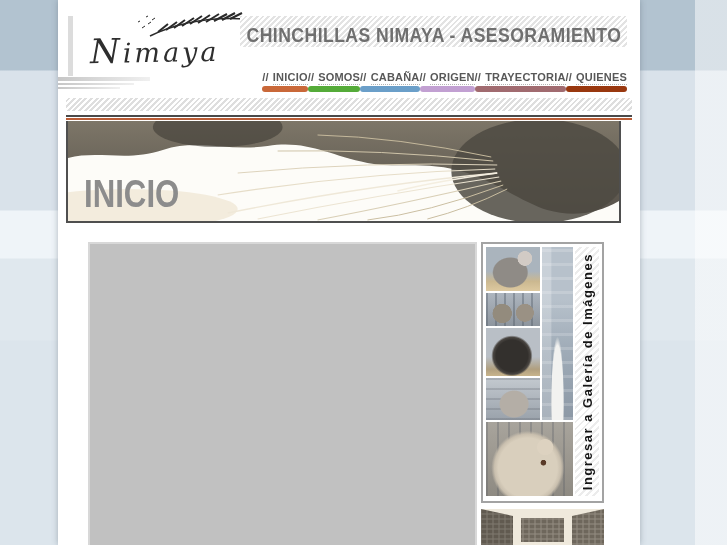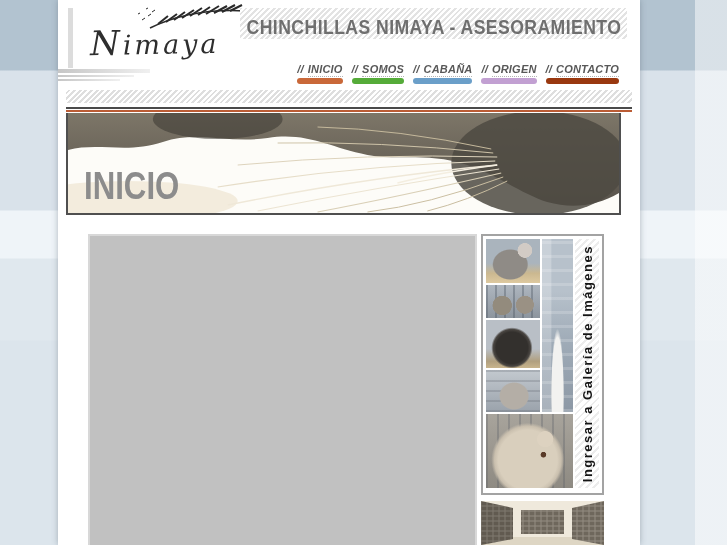"Nimaya" .page { padding: 0 8px -> 8px 8px }
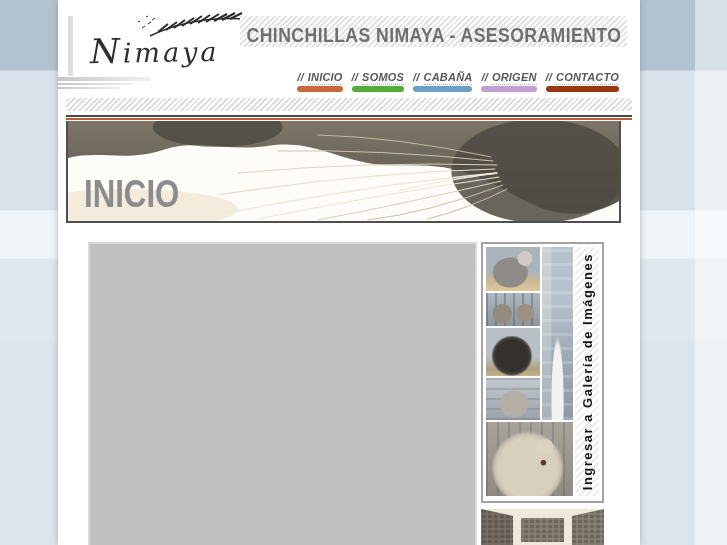"// INICIO" .nav { font-style: italic -> none; gap: 9px -> none; right: 13px -> 5px }
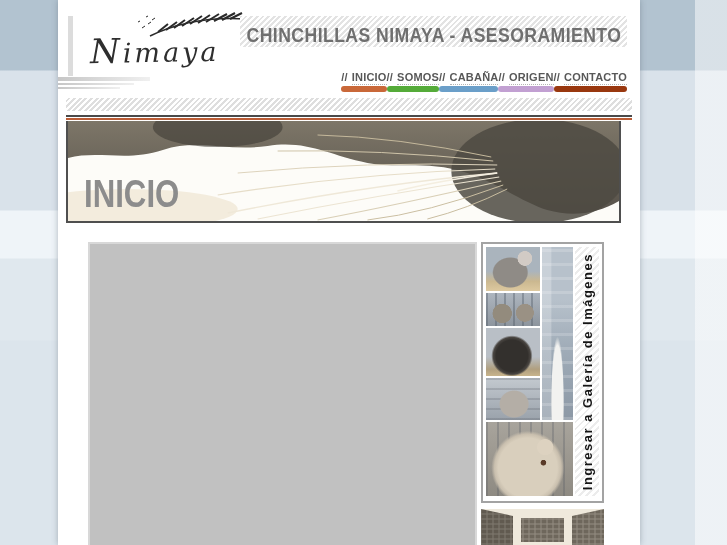"// TRAYECTORIA" div.nav-item { html: none -> <div> <span><span>//</span><span>TRAYECTORIA</span></span> <span></span> </div> }
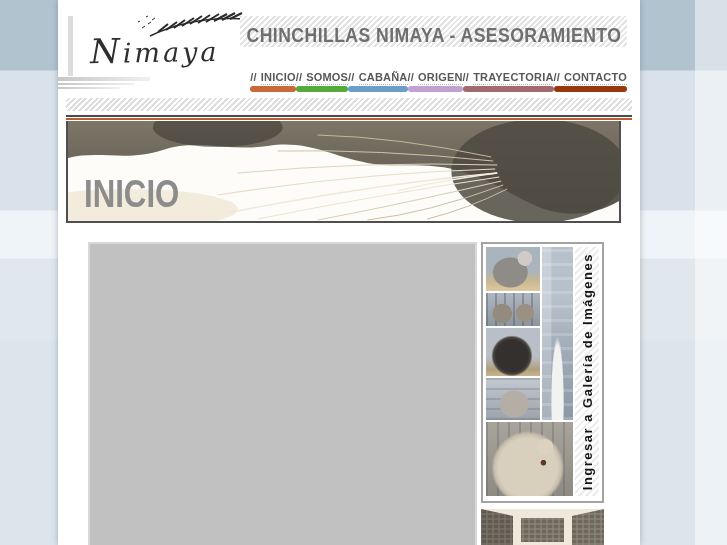"CONTACTO" span.nav-label { text: CONTACTO -> QUIENES }
